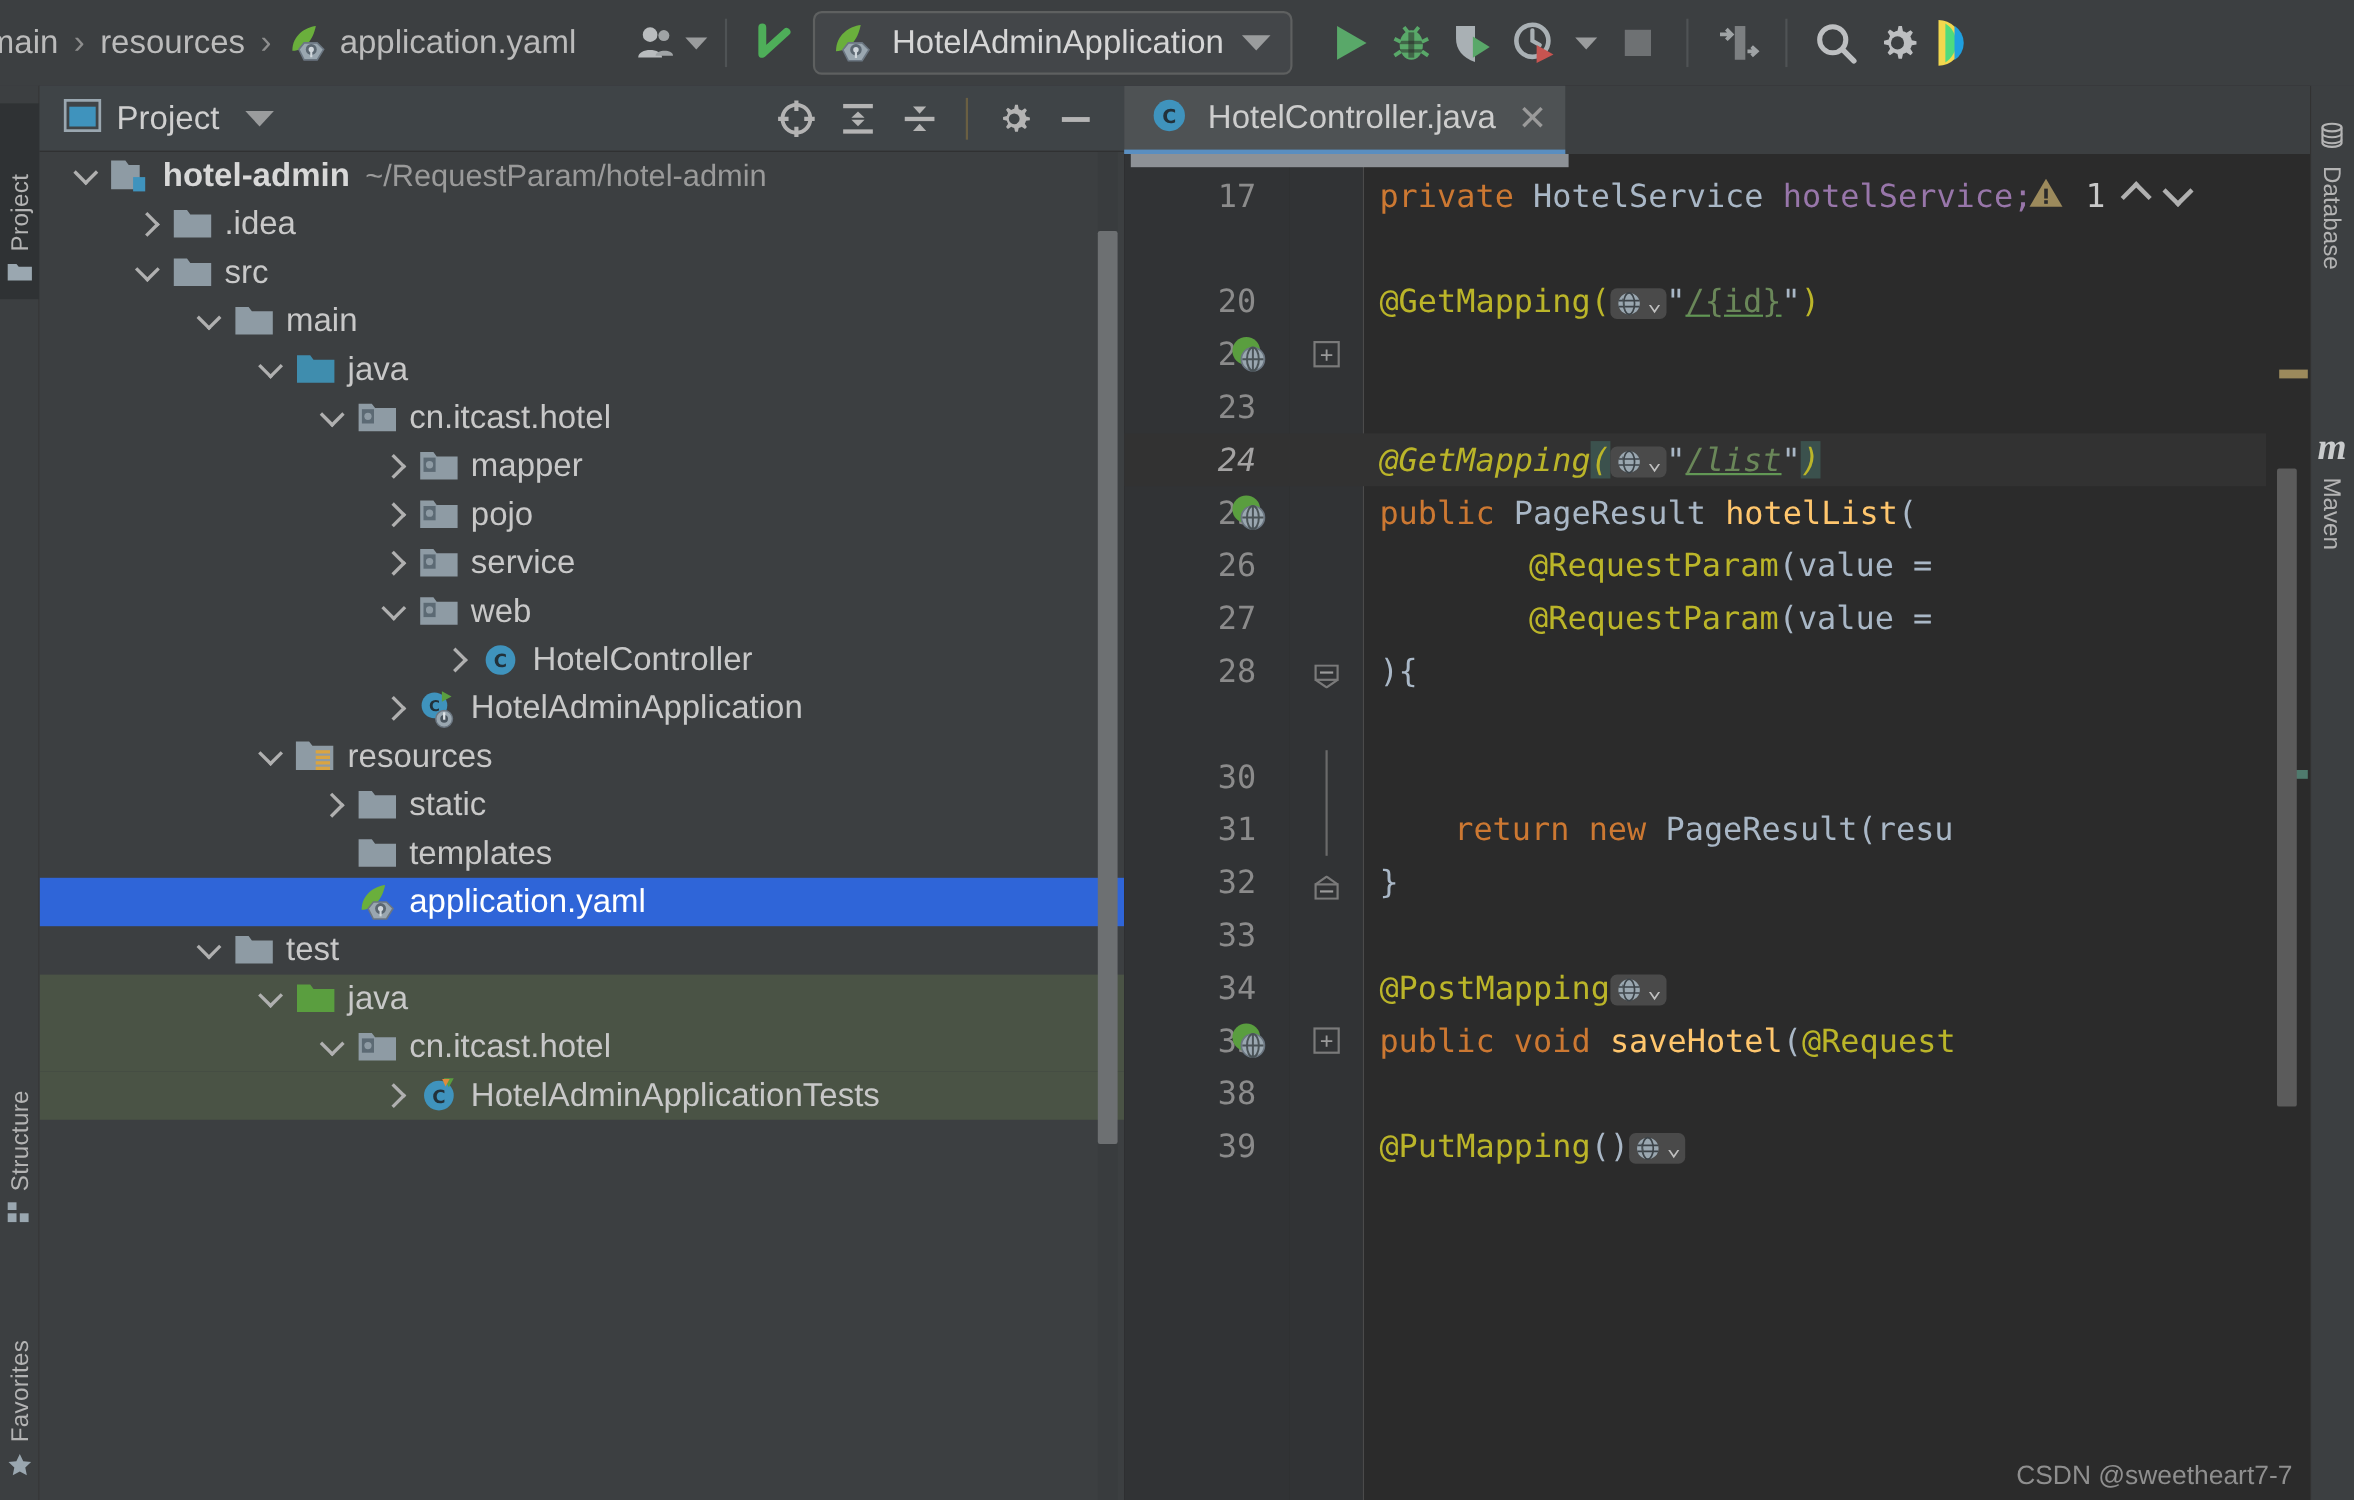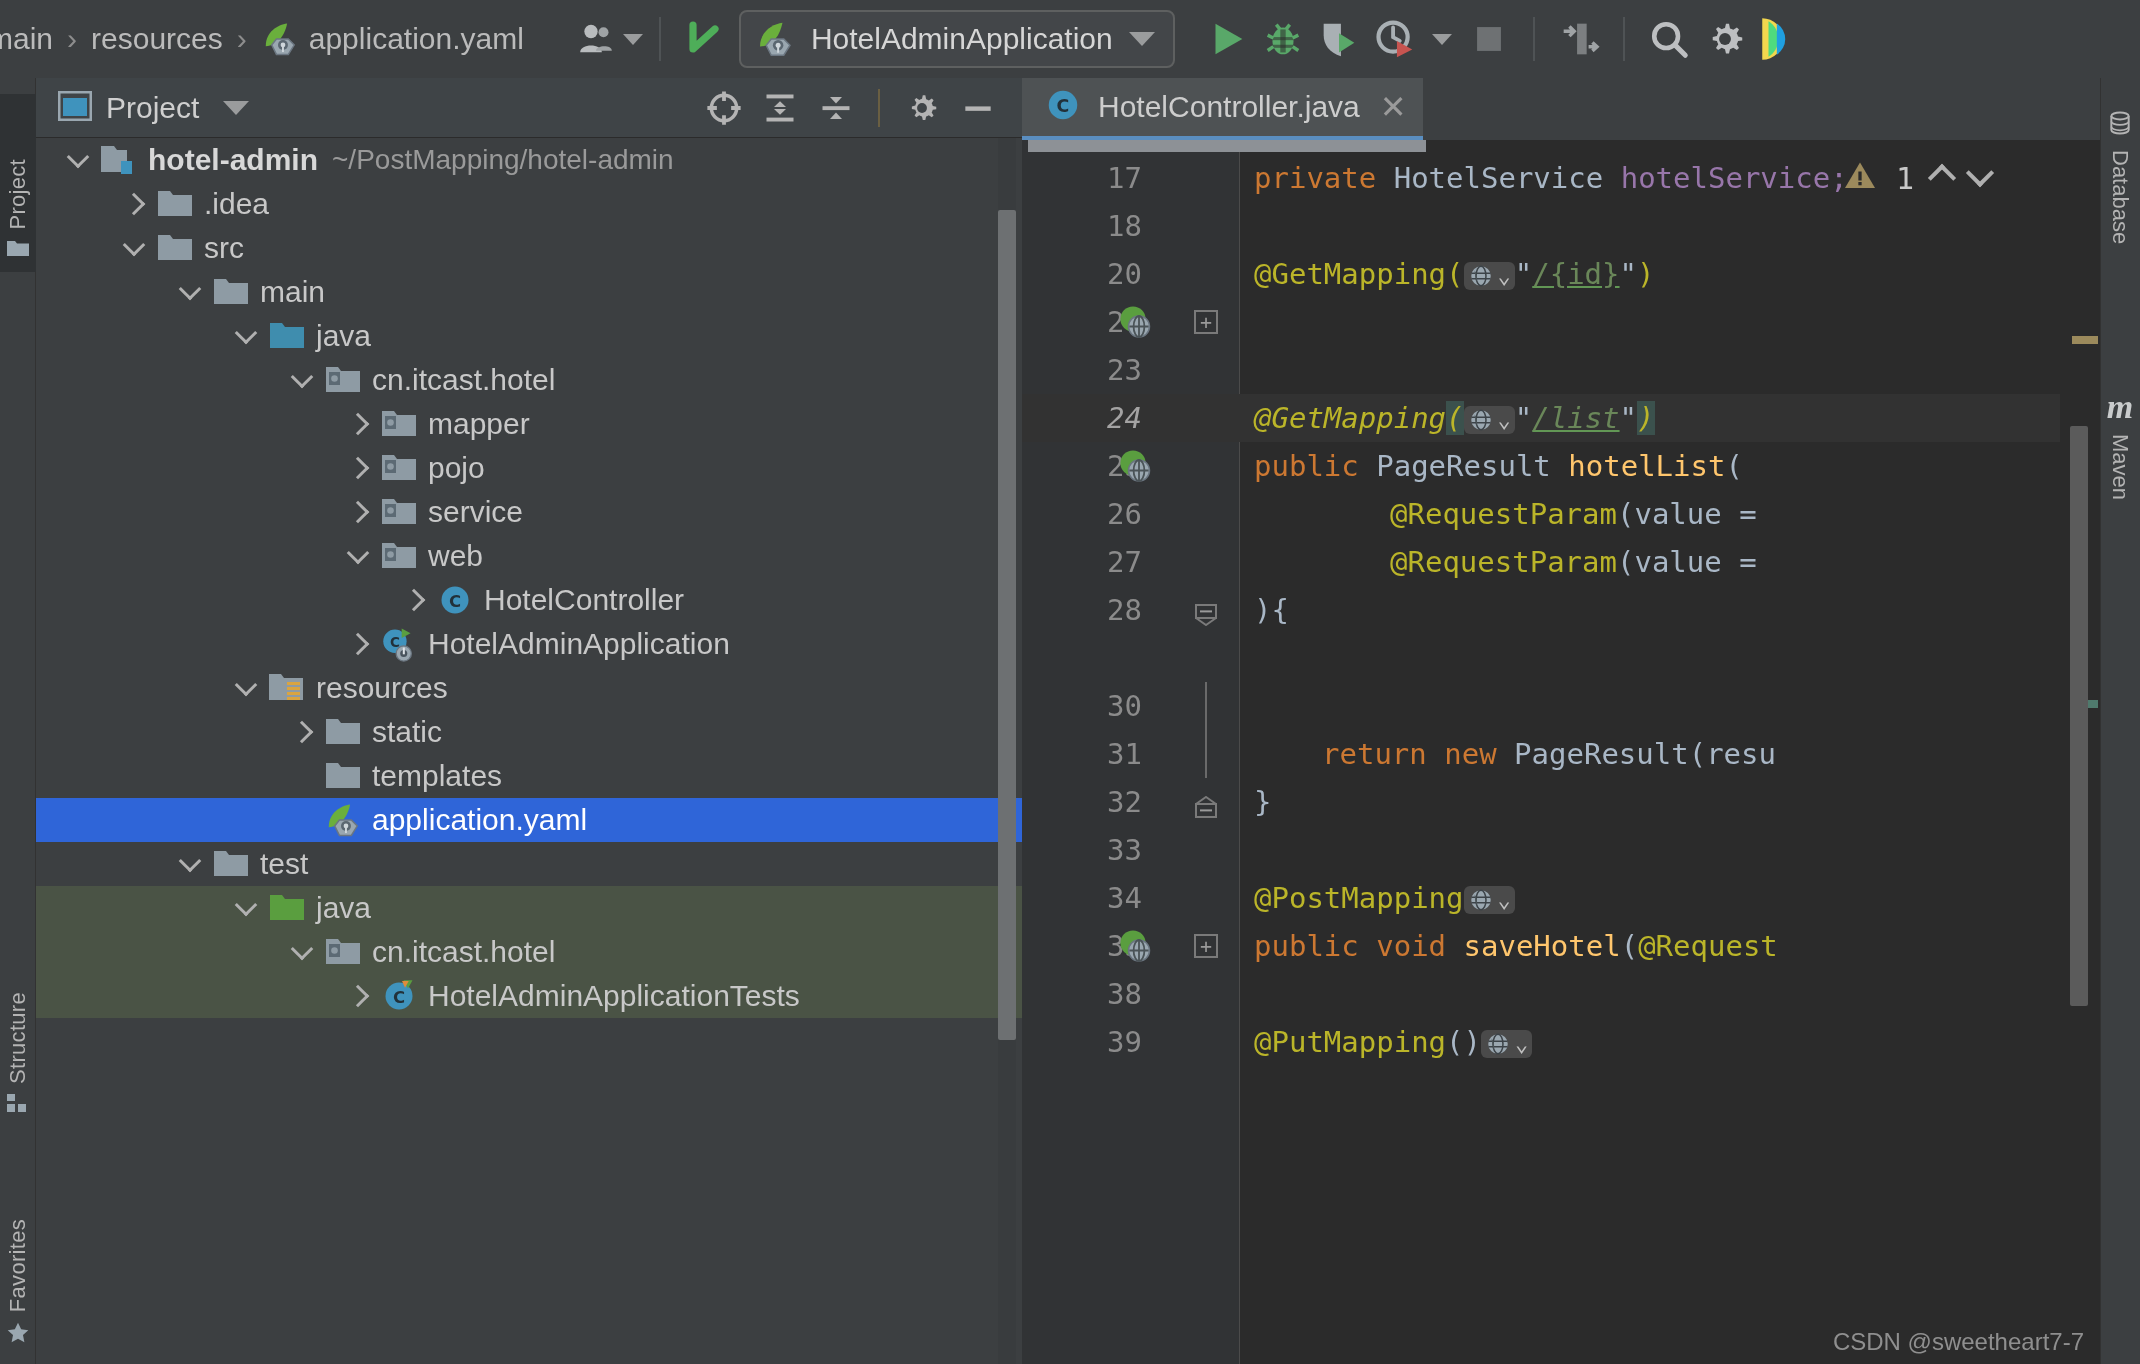"~/PostMapping/hotel-admin" span.tree-path { text: /PostMapping/hotel-admin -> /RequestParam/hotel-admin }
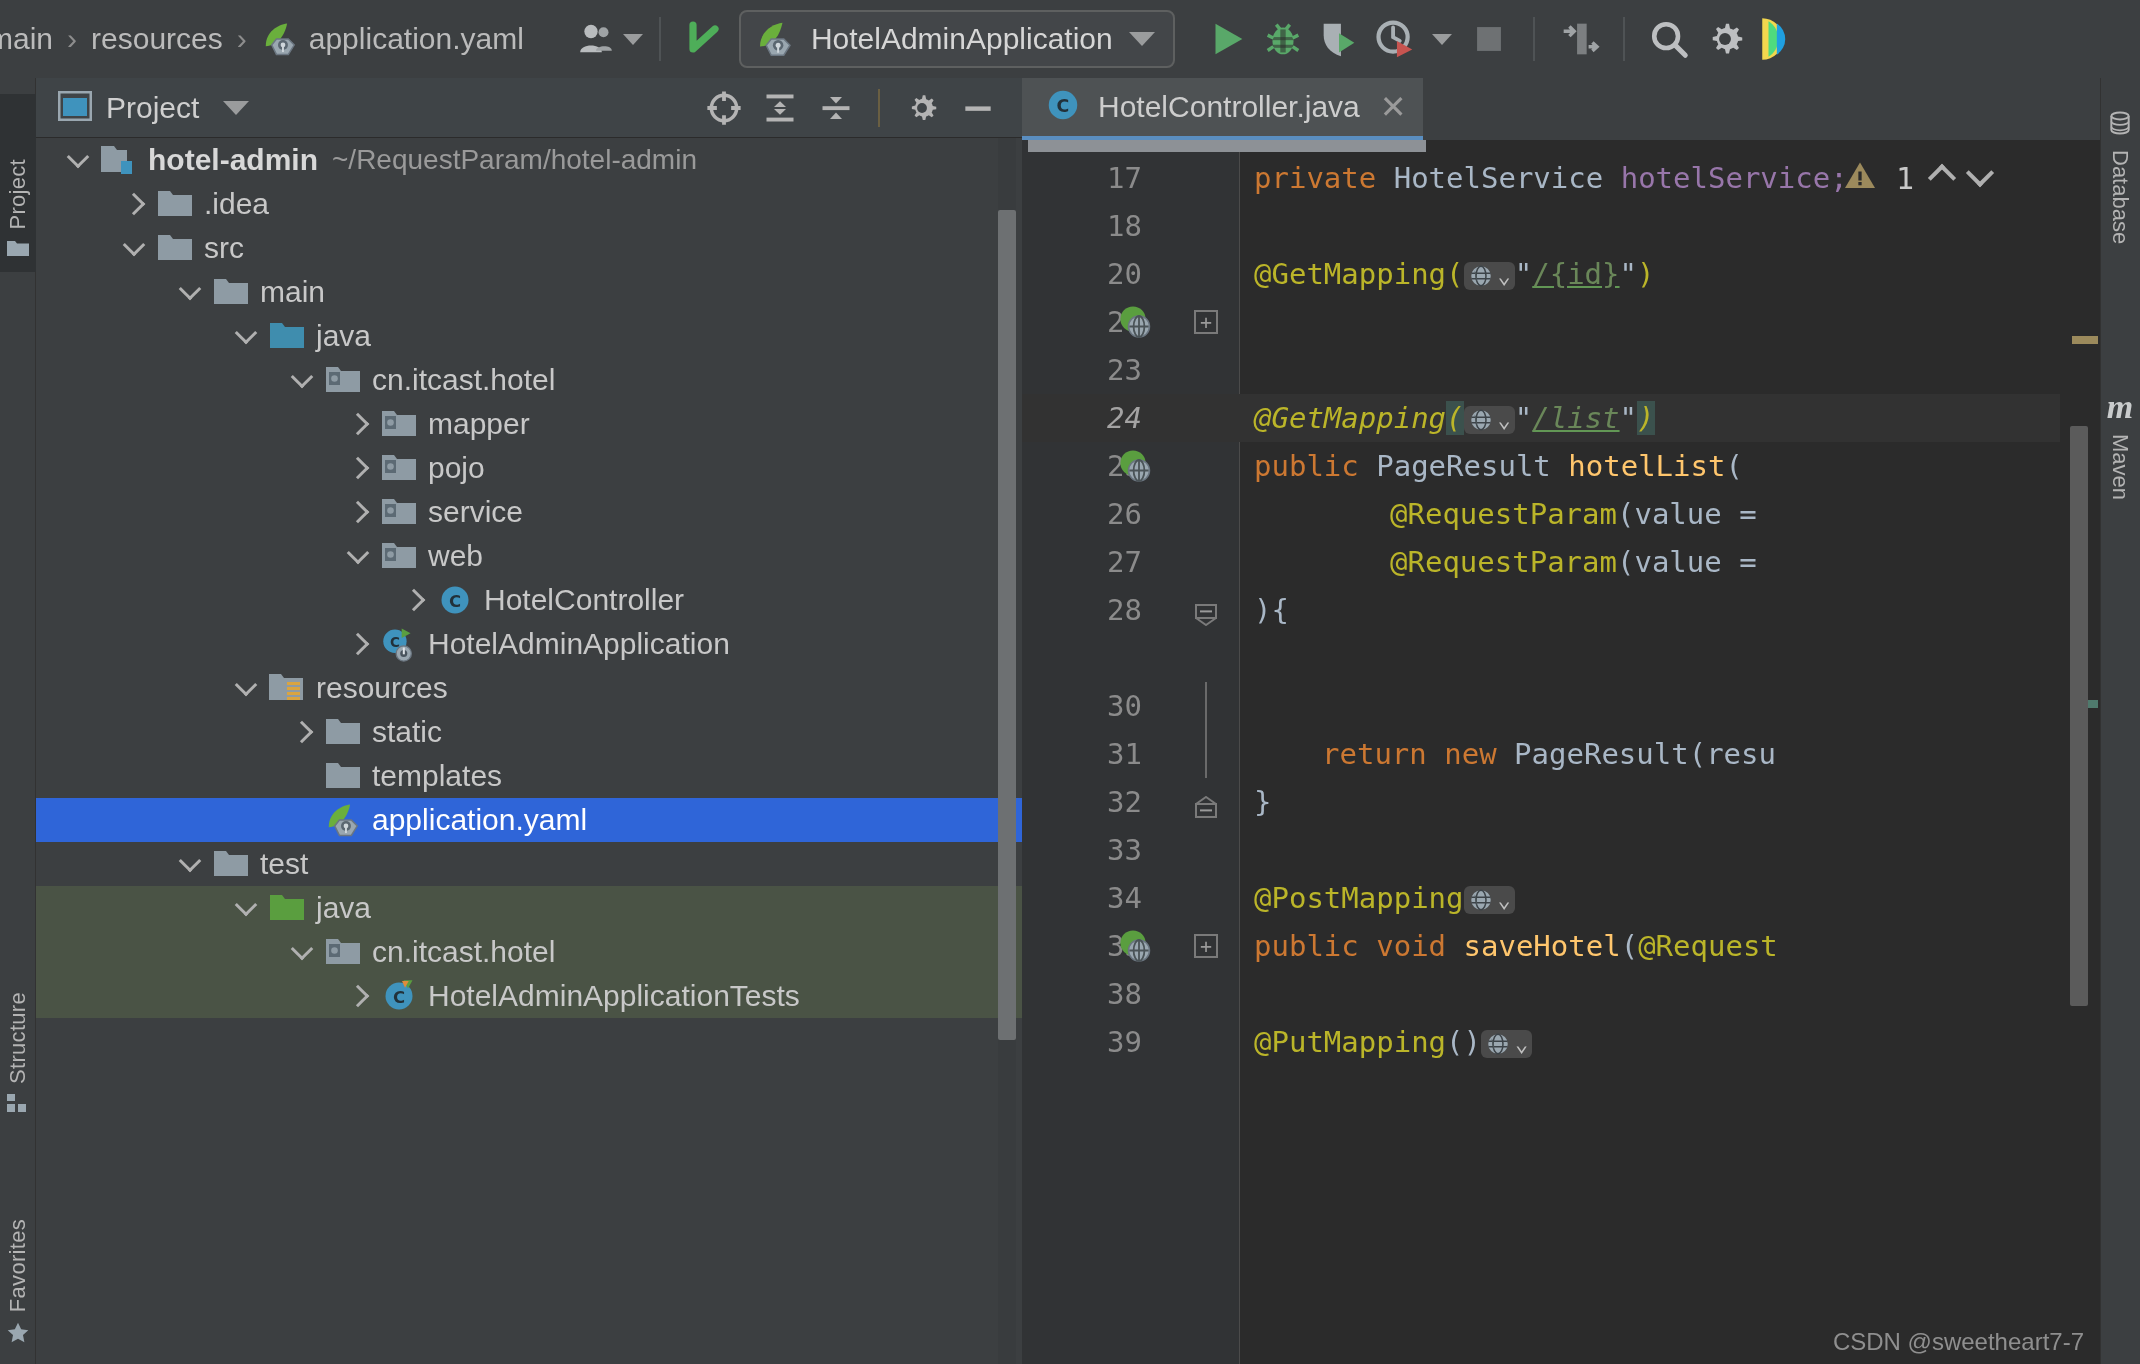"18" div.cline { html: <div> <span>18</span> <span></span> </div> -> none }
